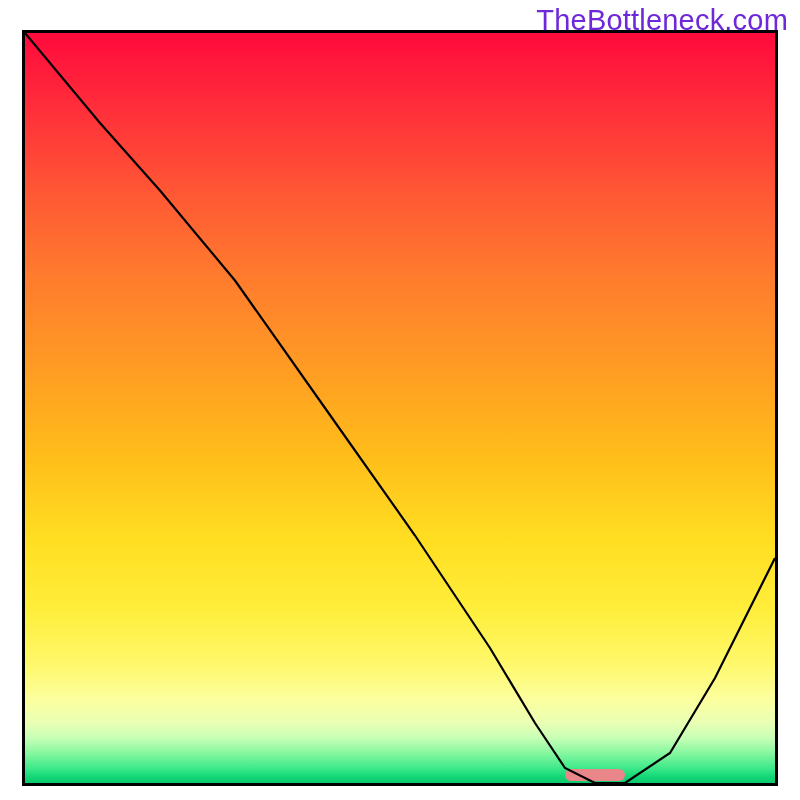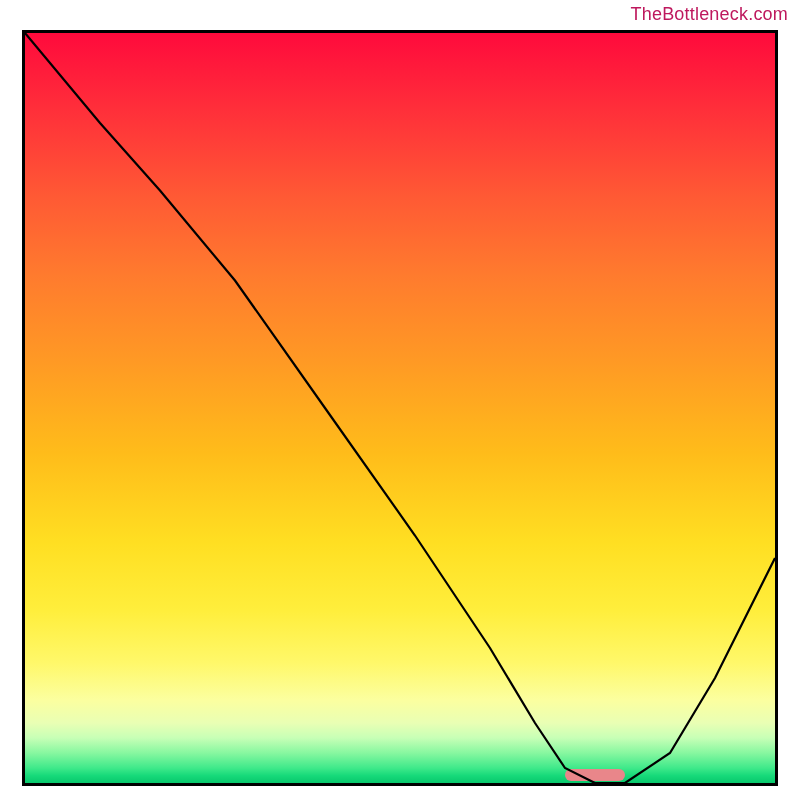"TheBottleneck.com" .watermark { color: #be185d -> #6d28d9; font-size: 18px -> 29px }
